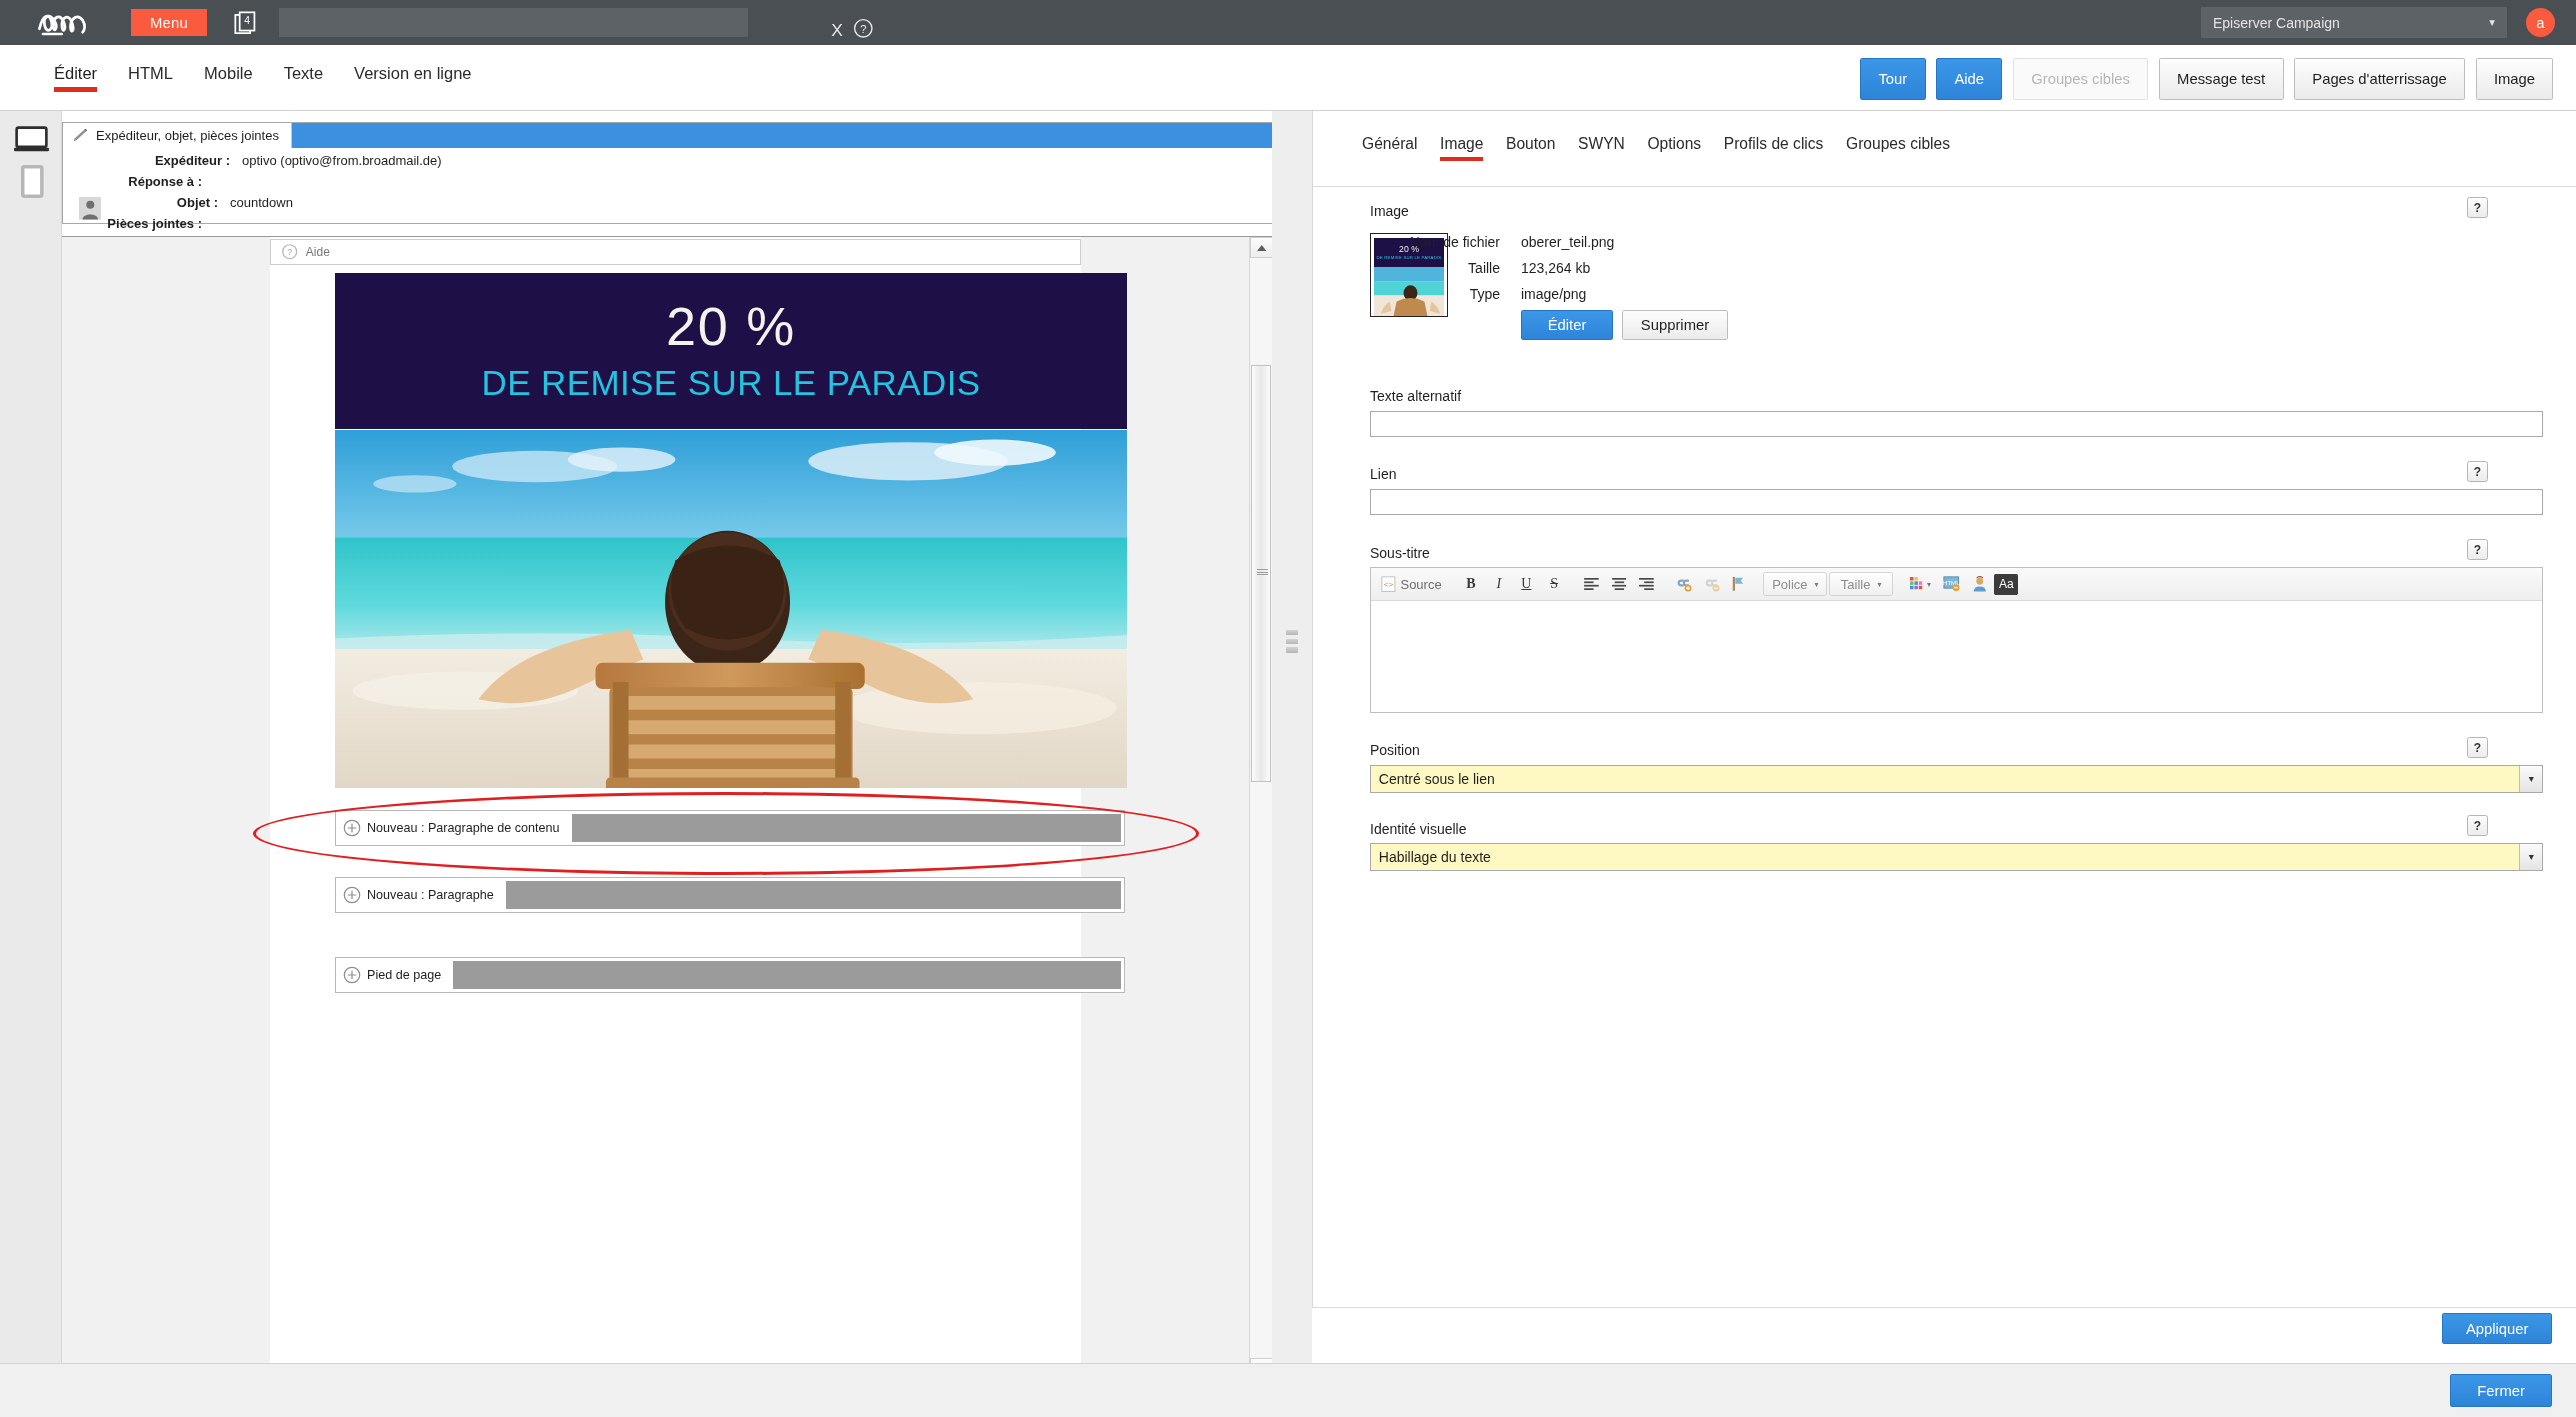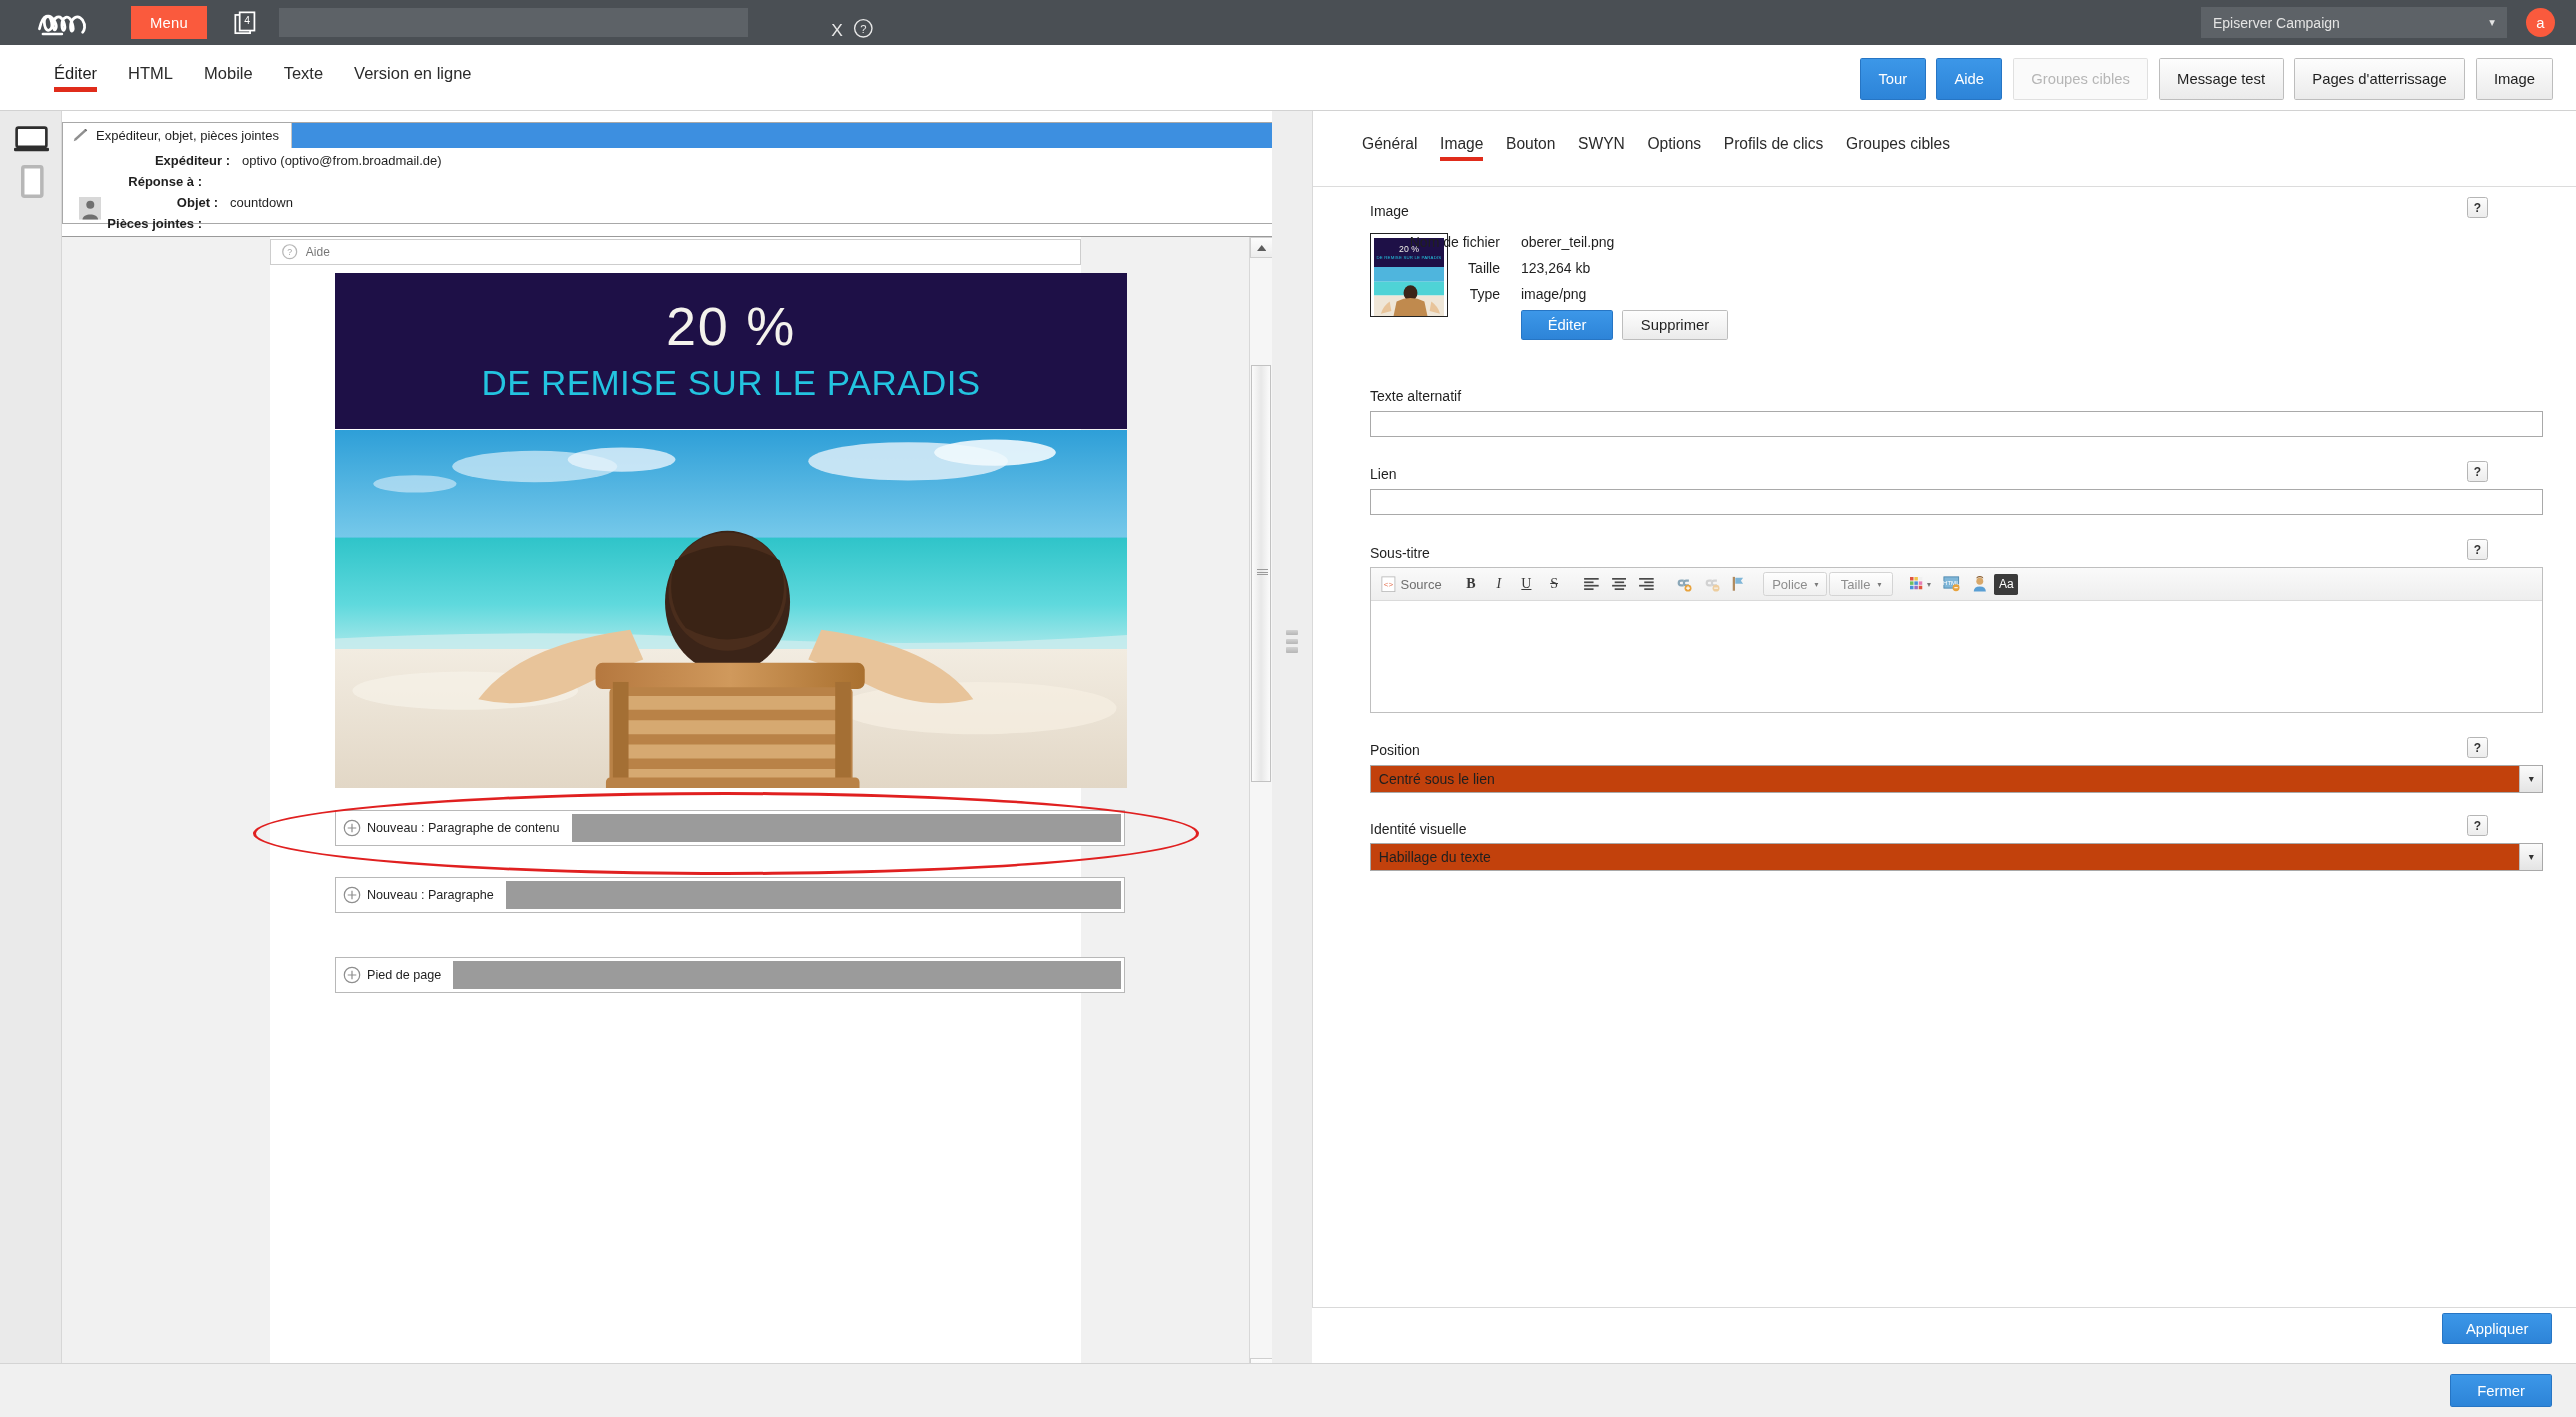"Menu" .menu-btn { height: 33px -> 27px }
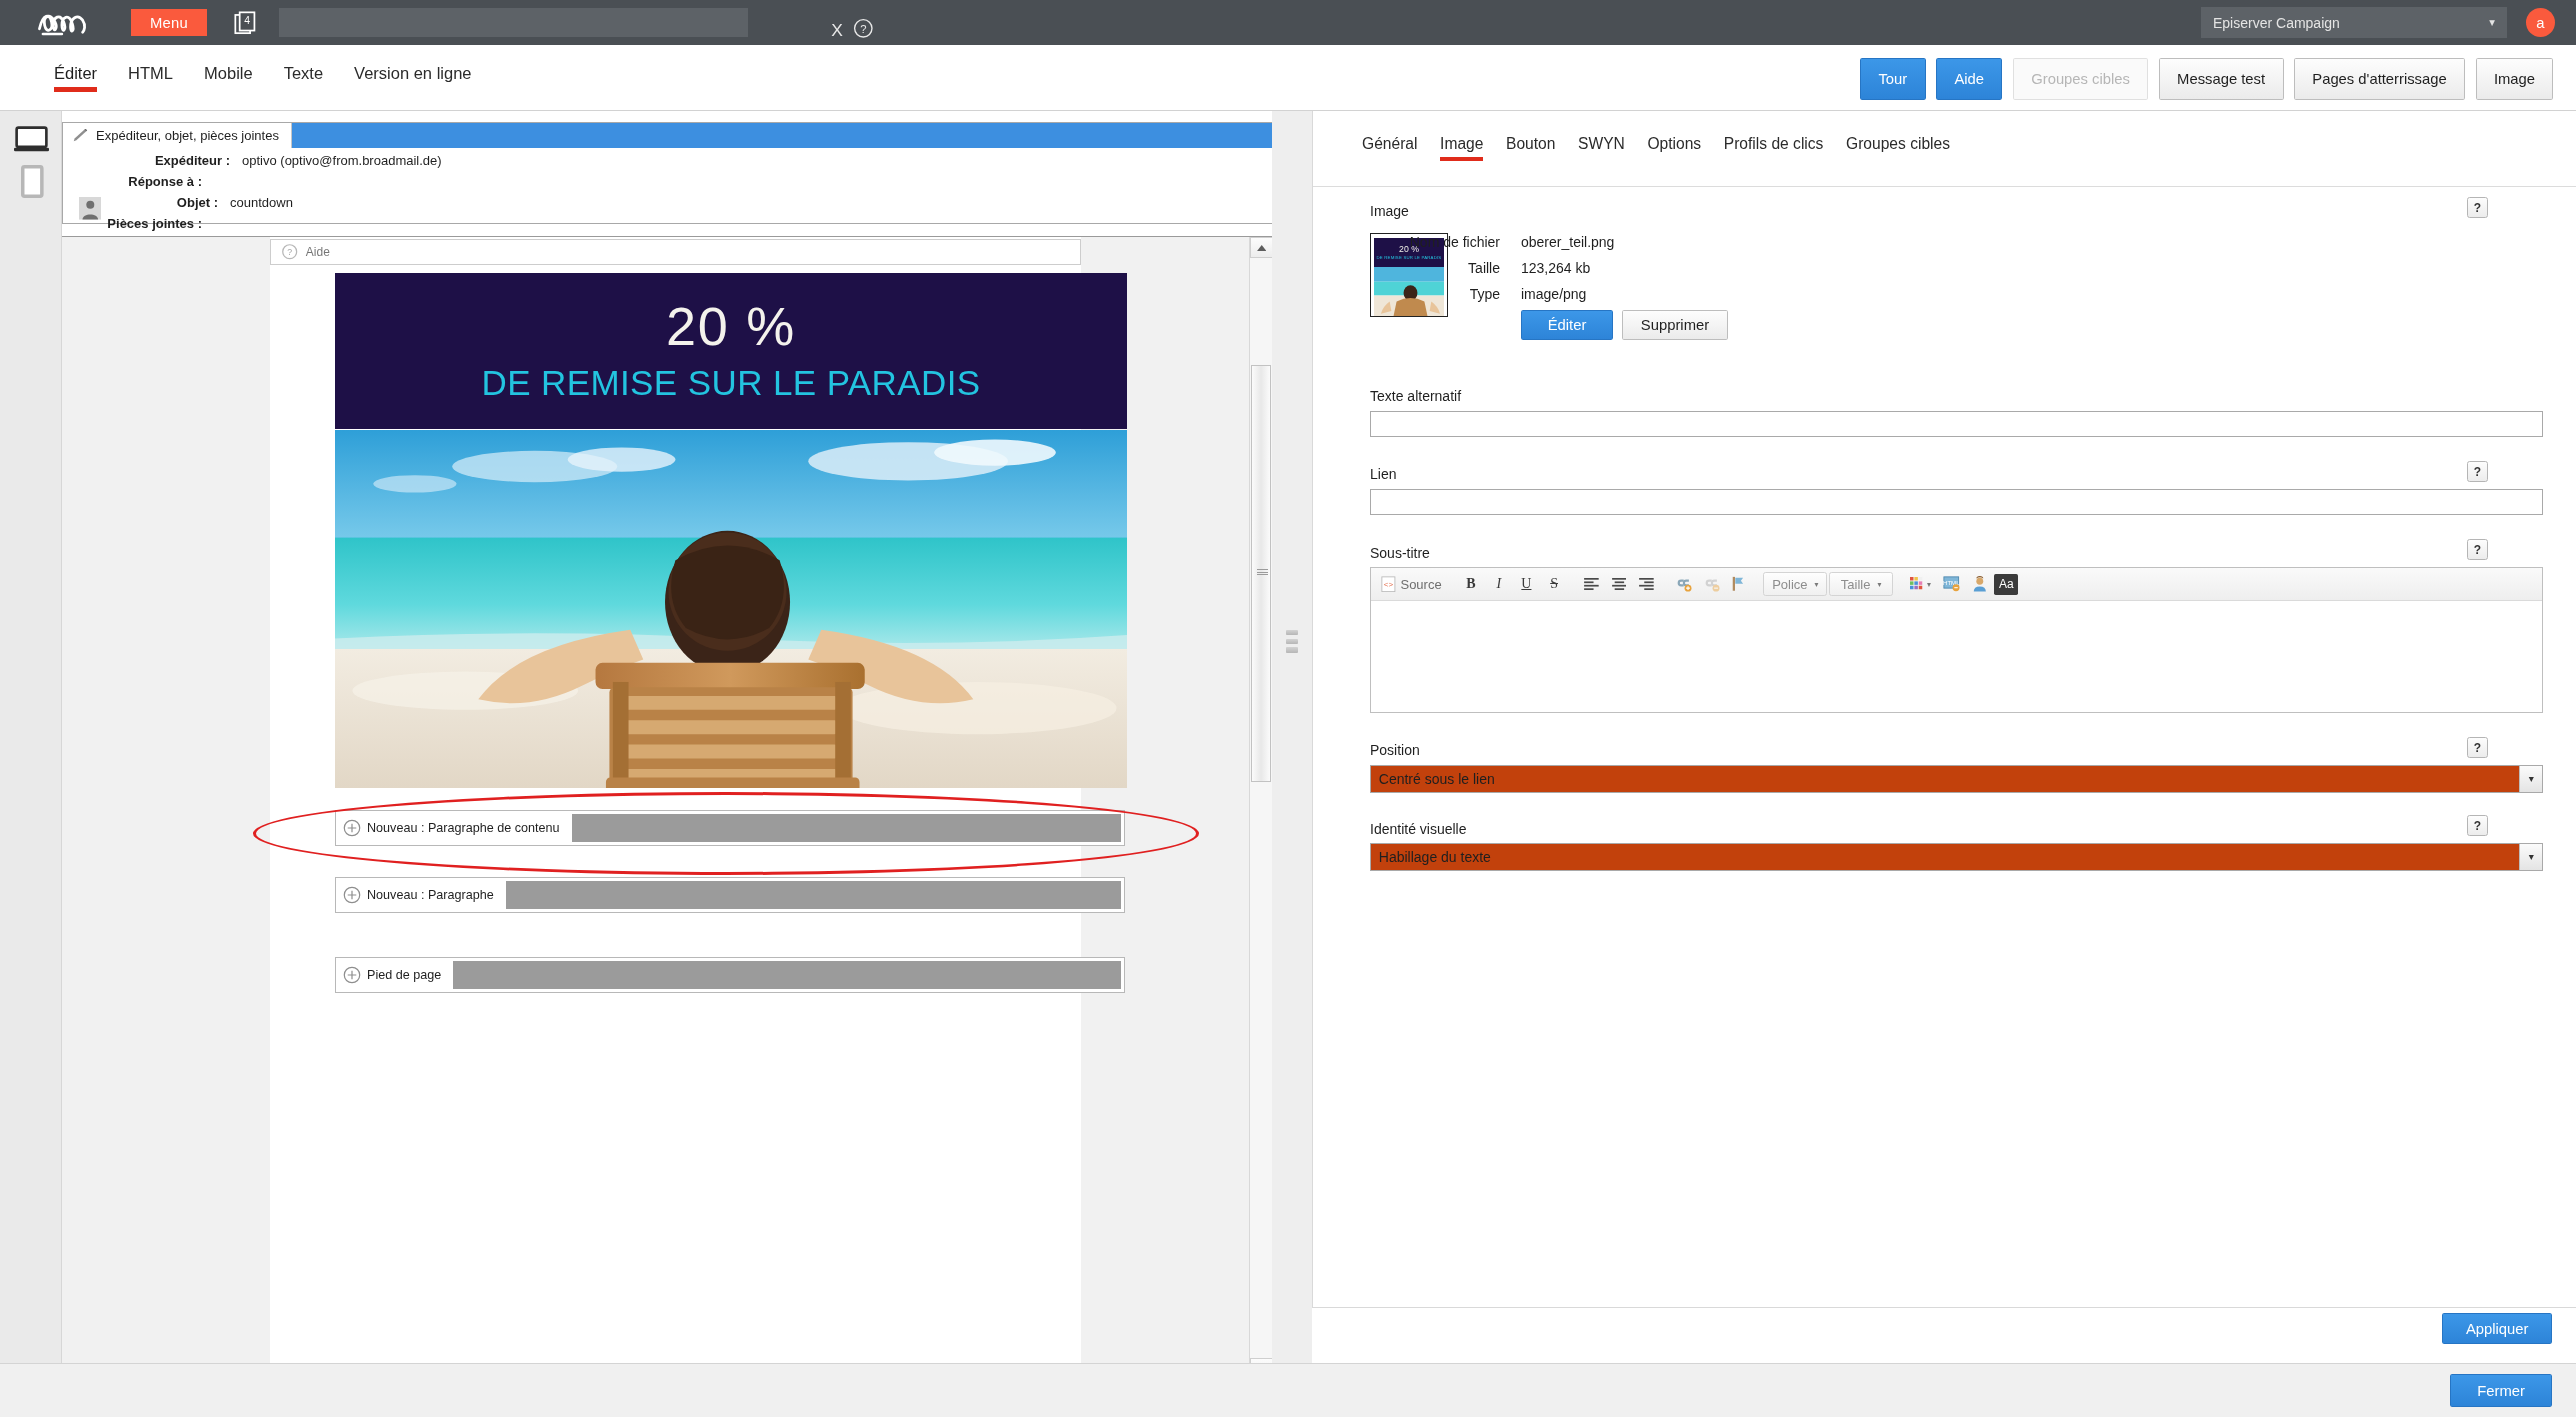"Centré sous le lien" .select { background: #c2410c -> #fef9c3 }
